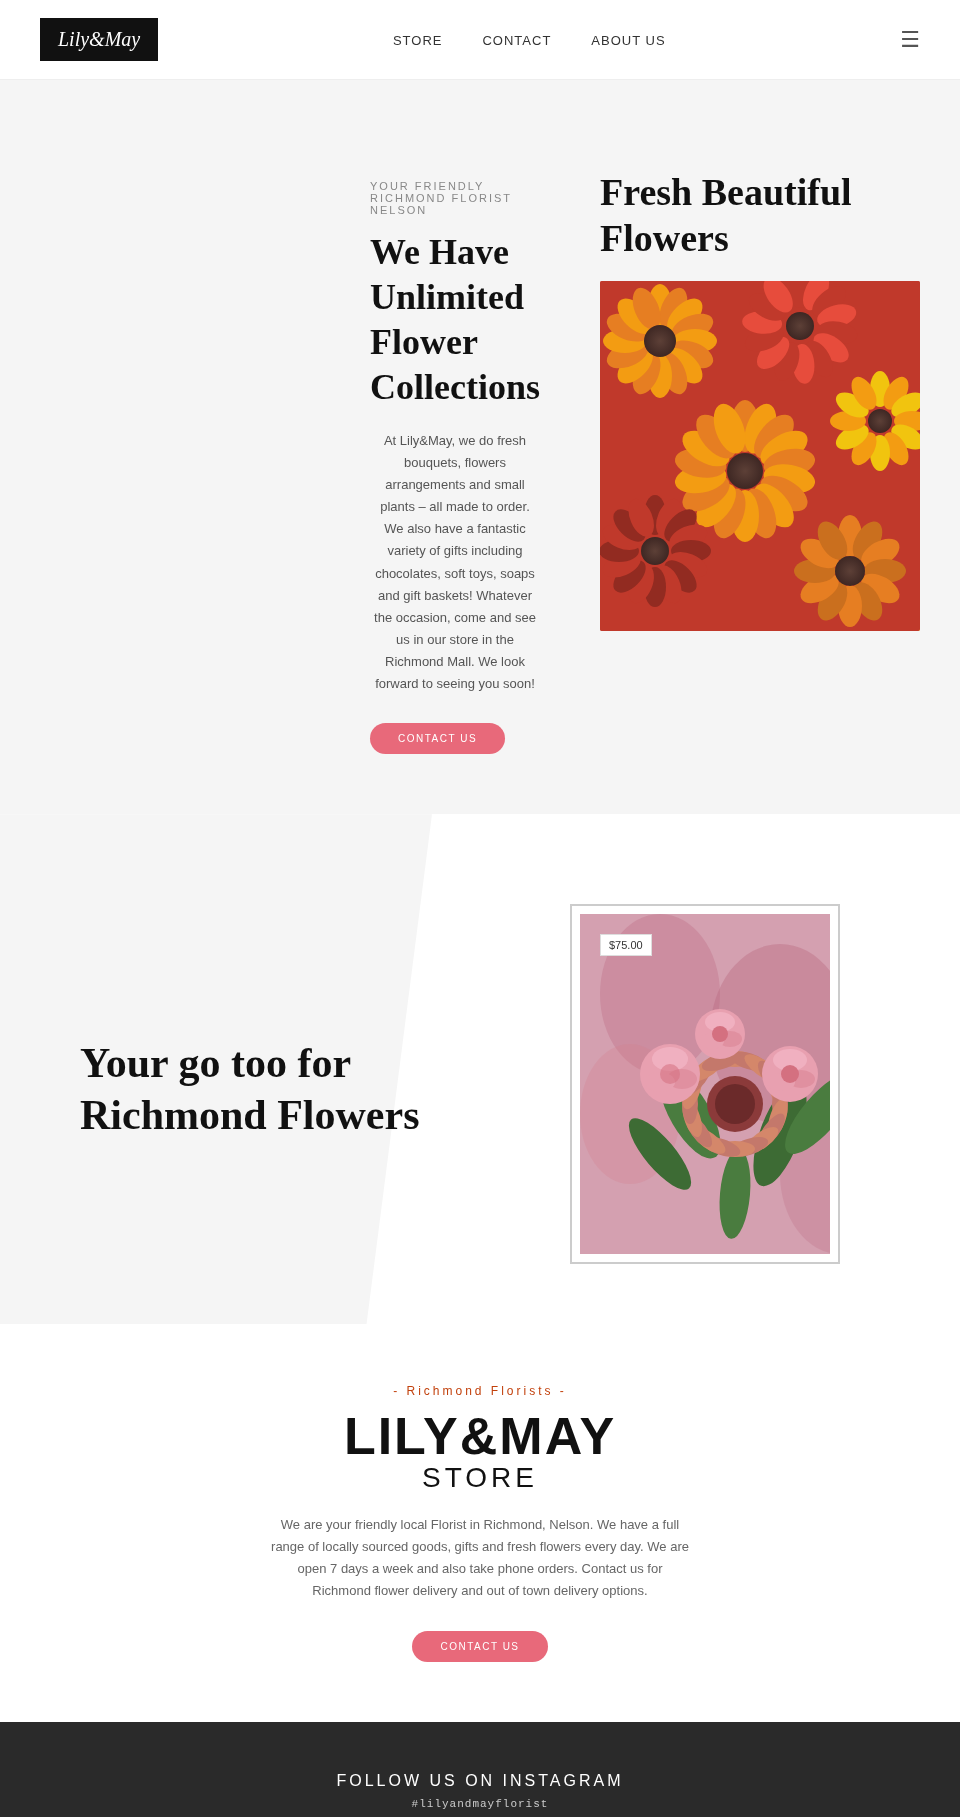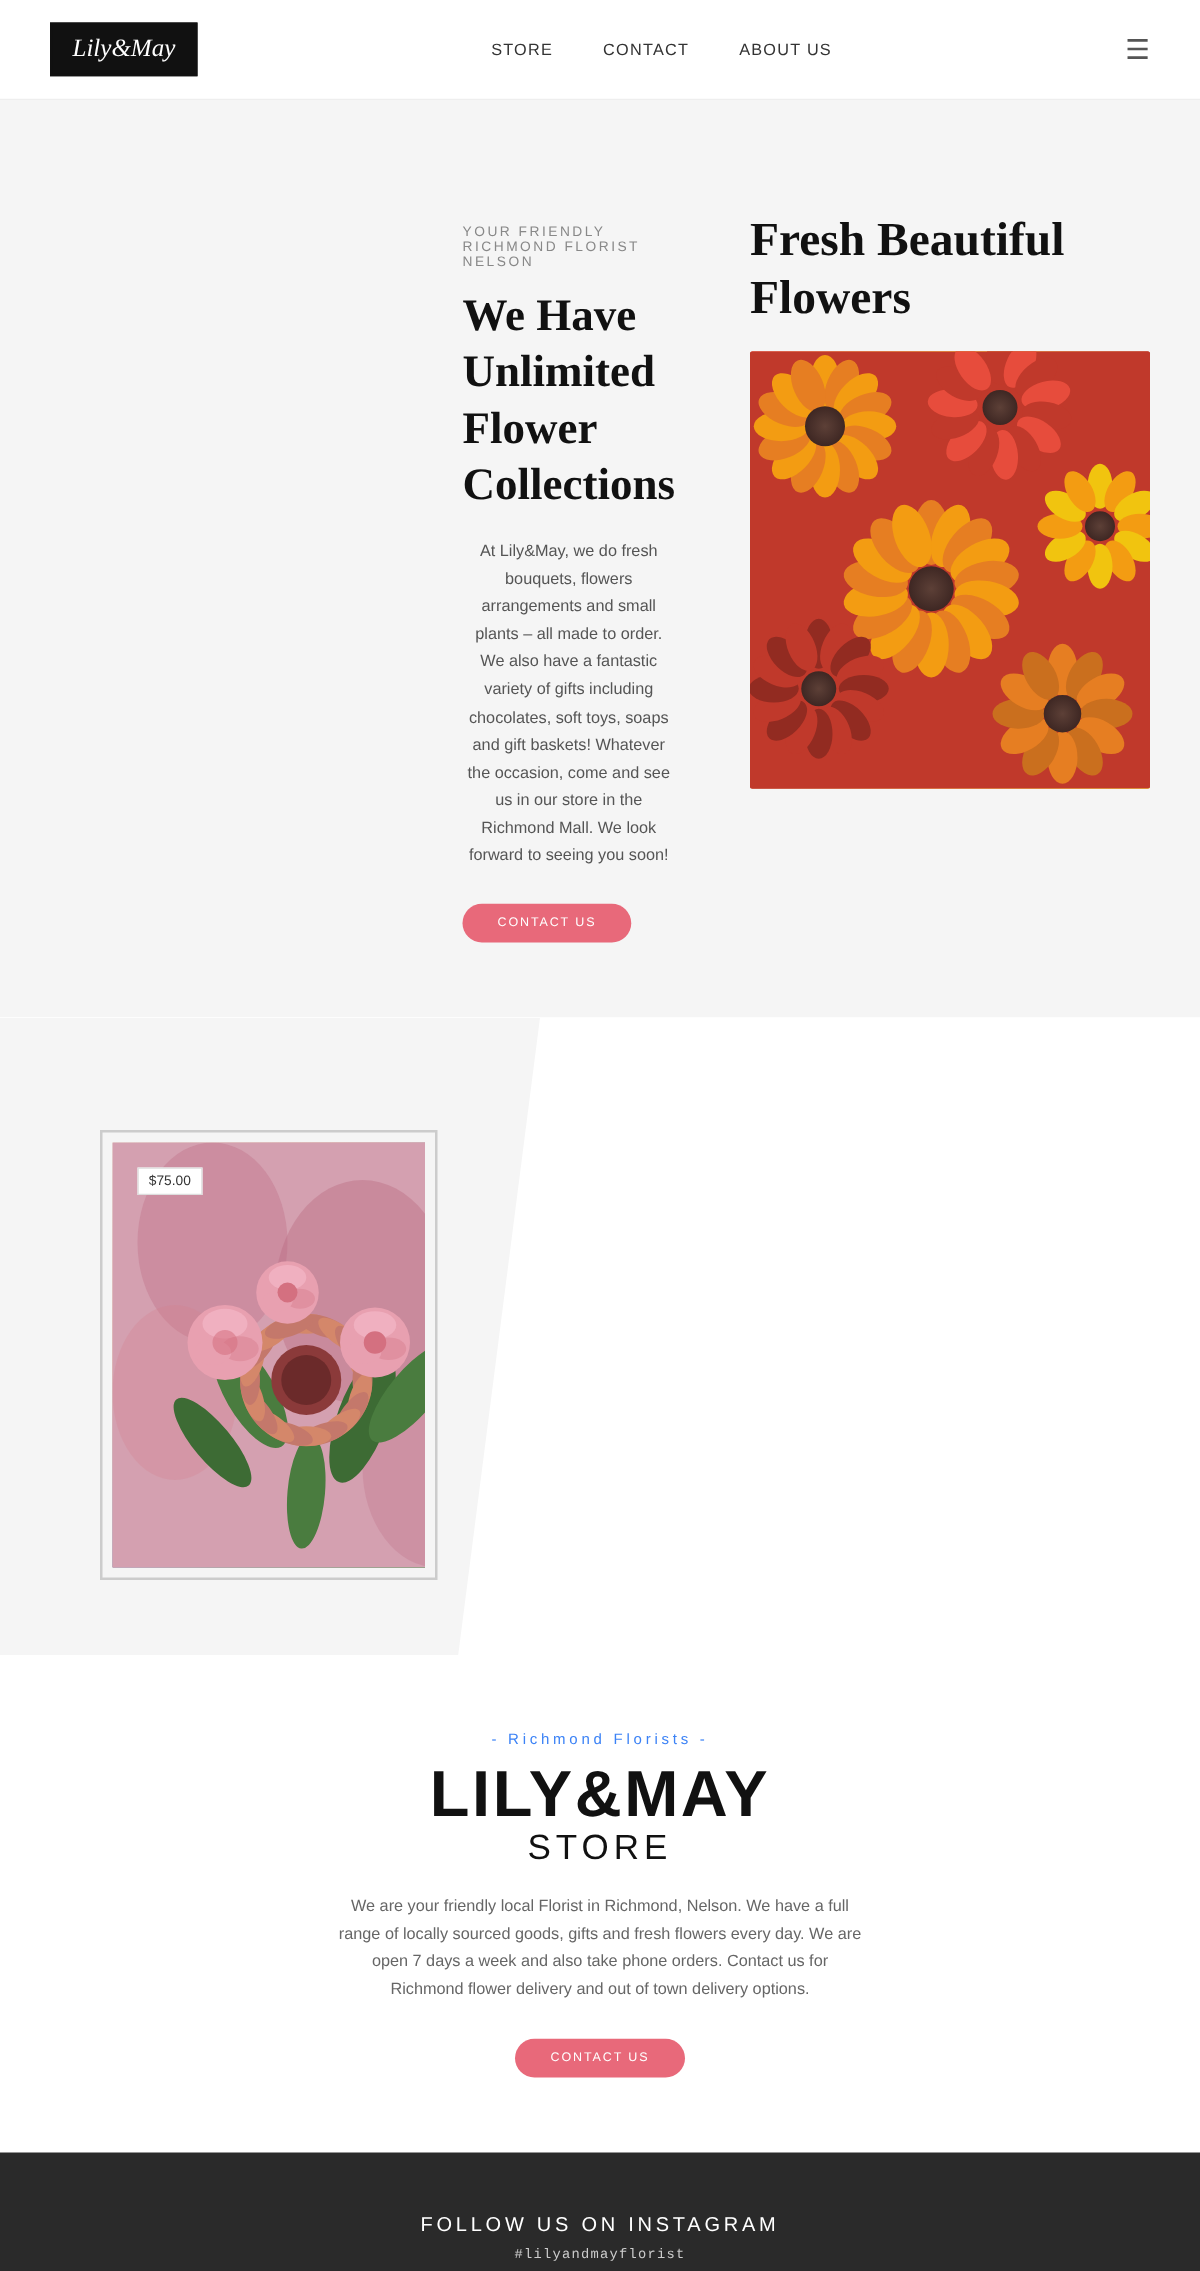"Your go too for Richmond" div.richmond-left { html: none -> <div> <h2>Your go too for Richmond Flowers</h2> </div> }
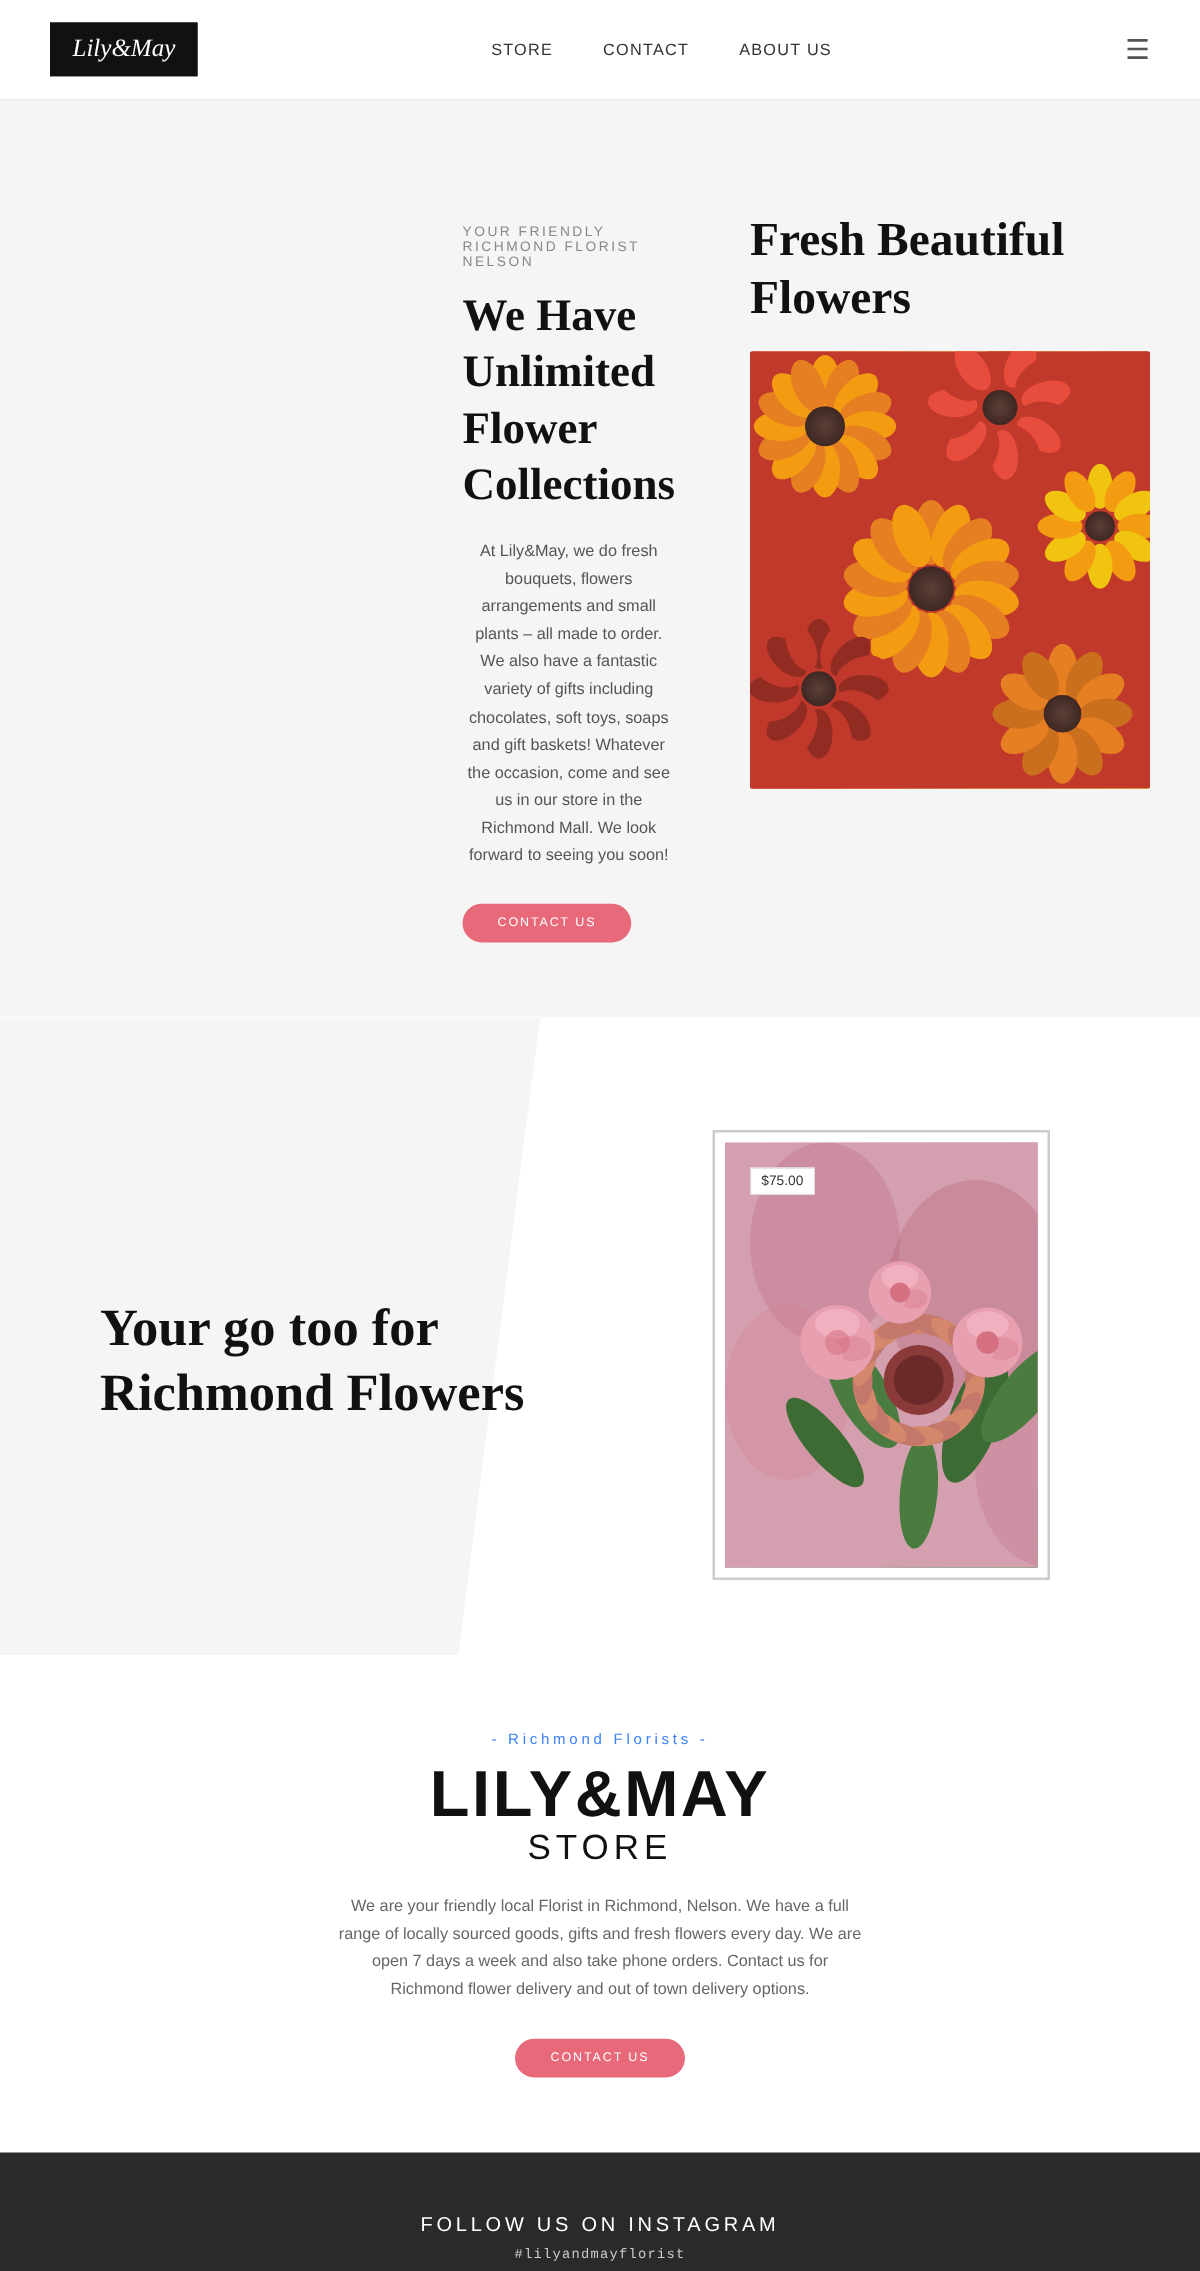"- Richmond Florists -" .store-subtitle { color: #3b82f6 -> #c2410c }
